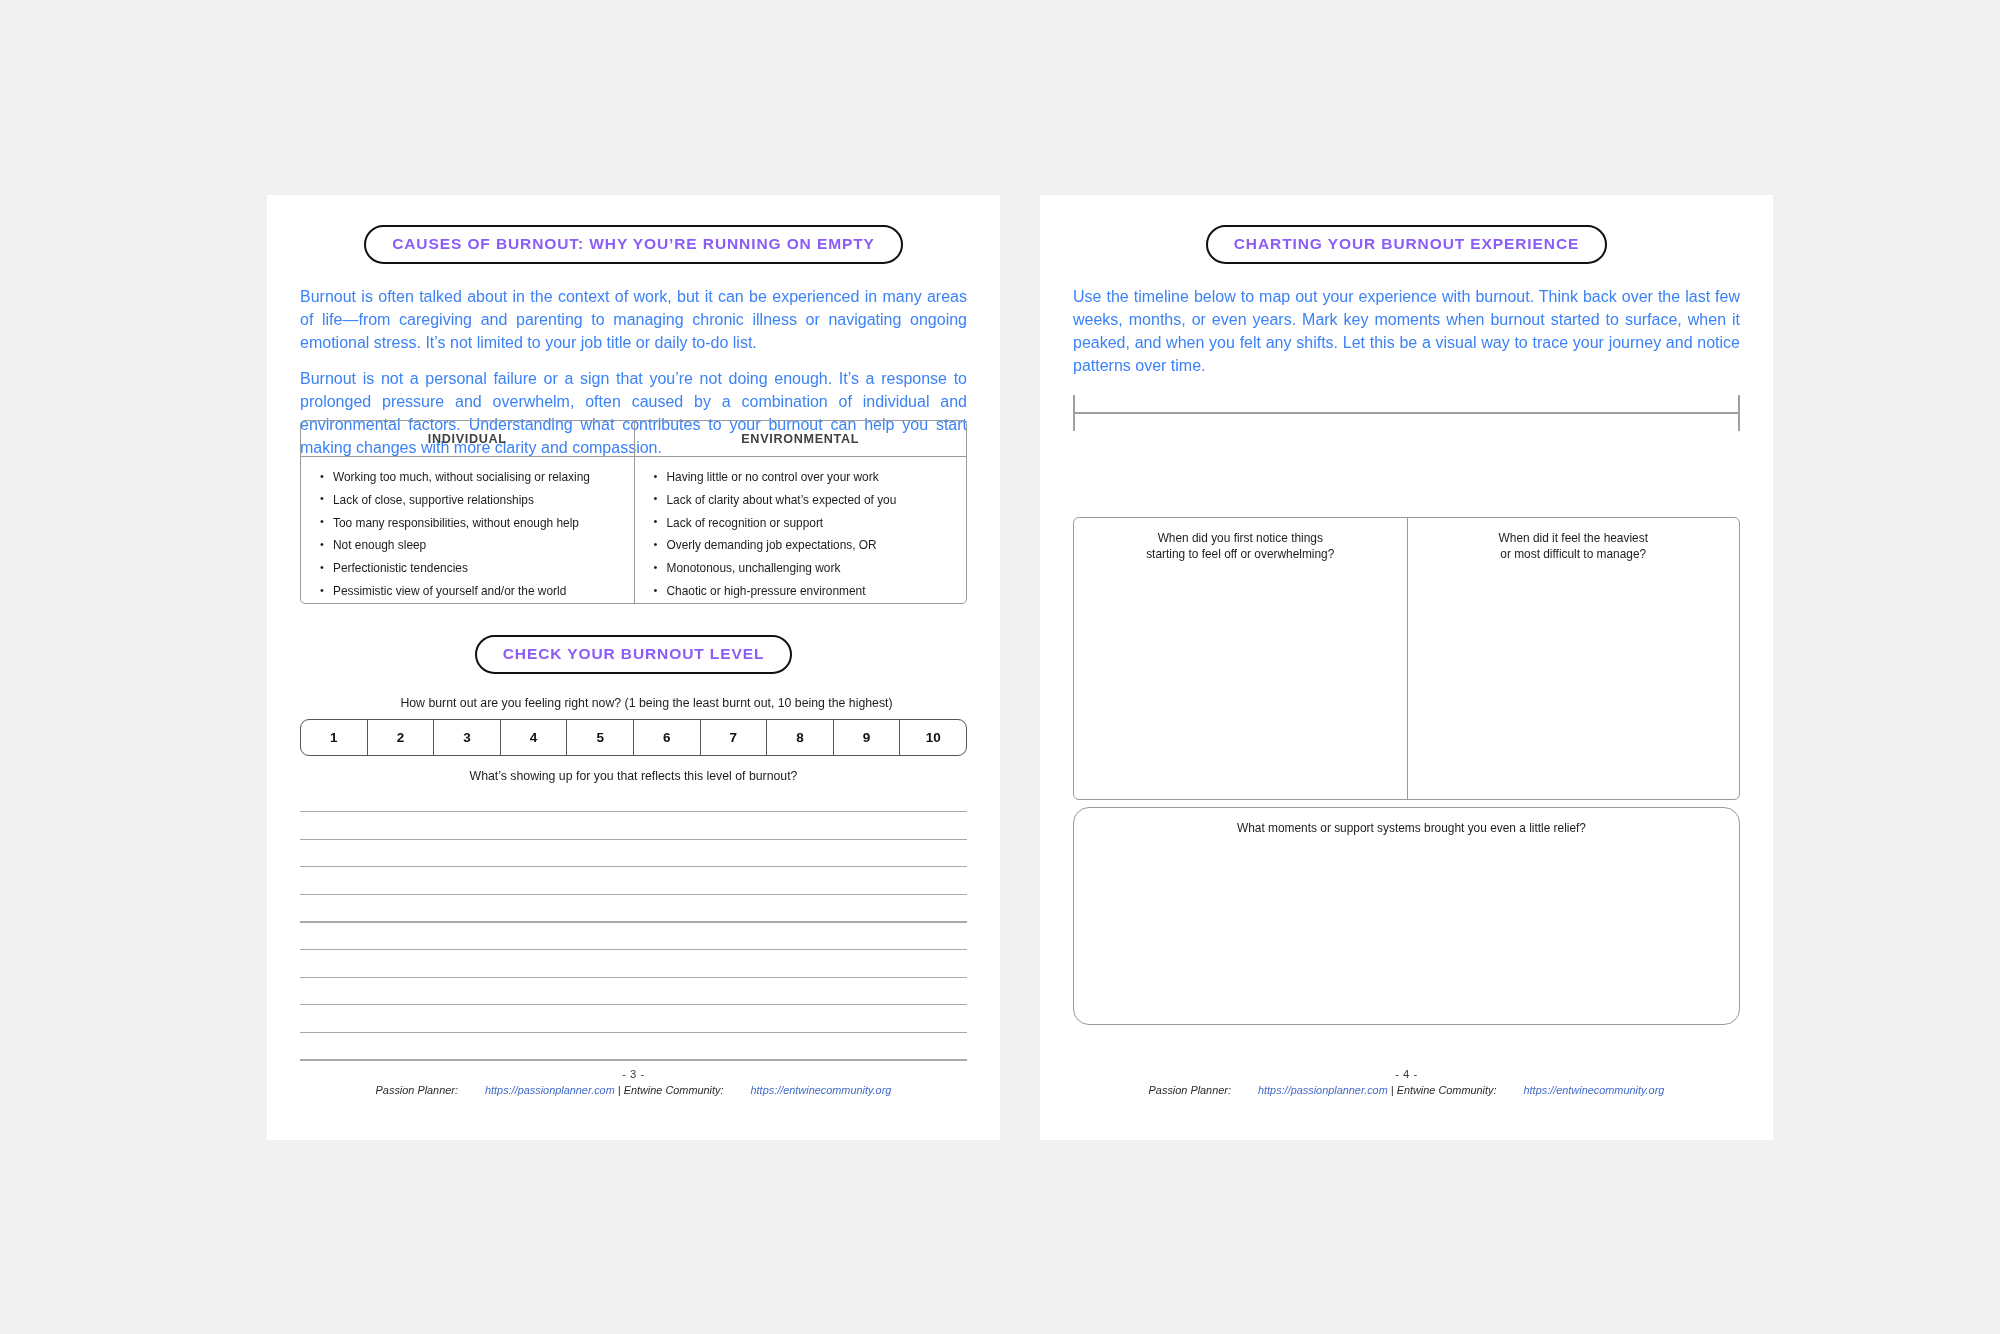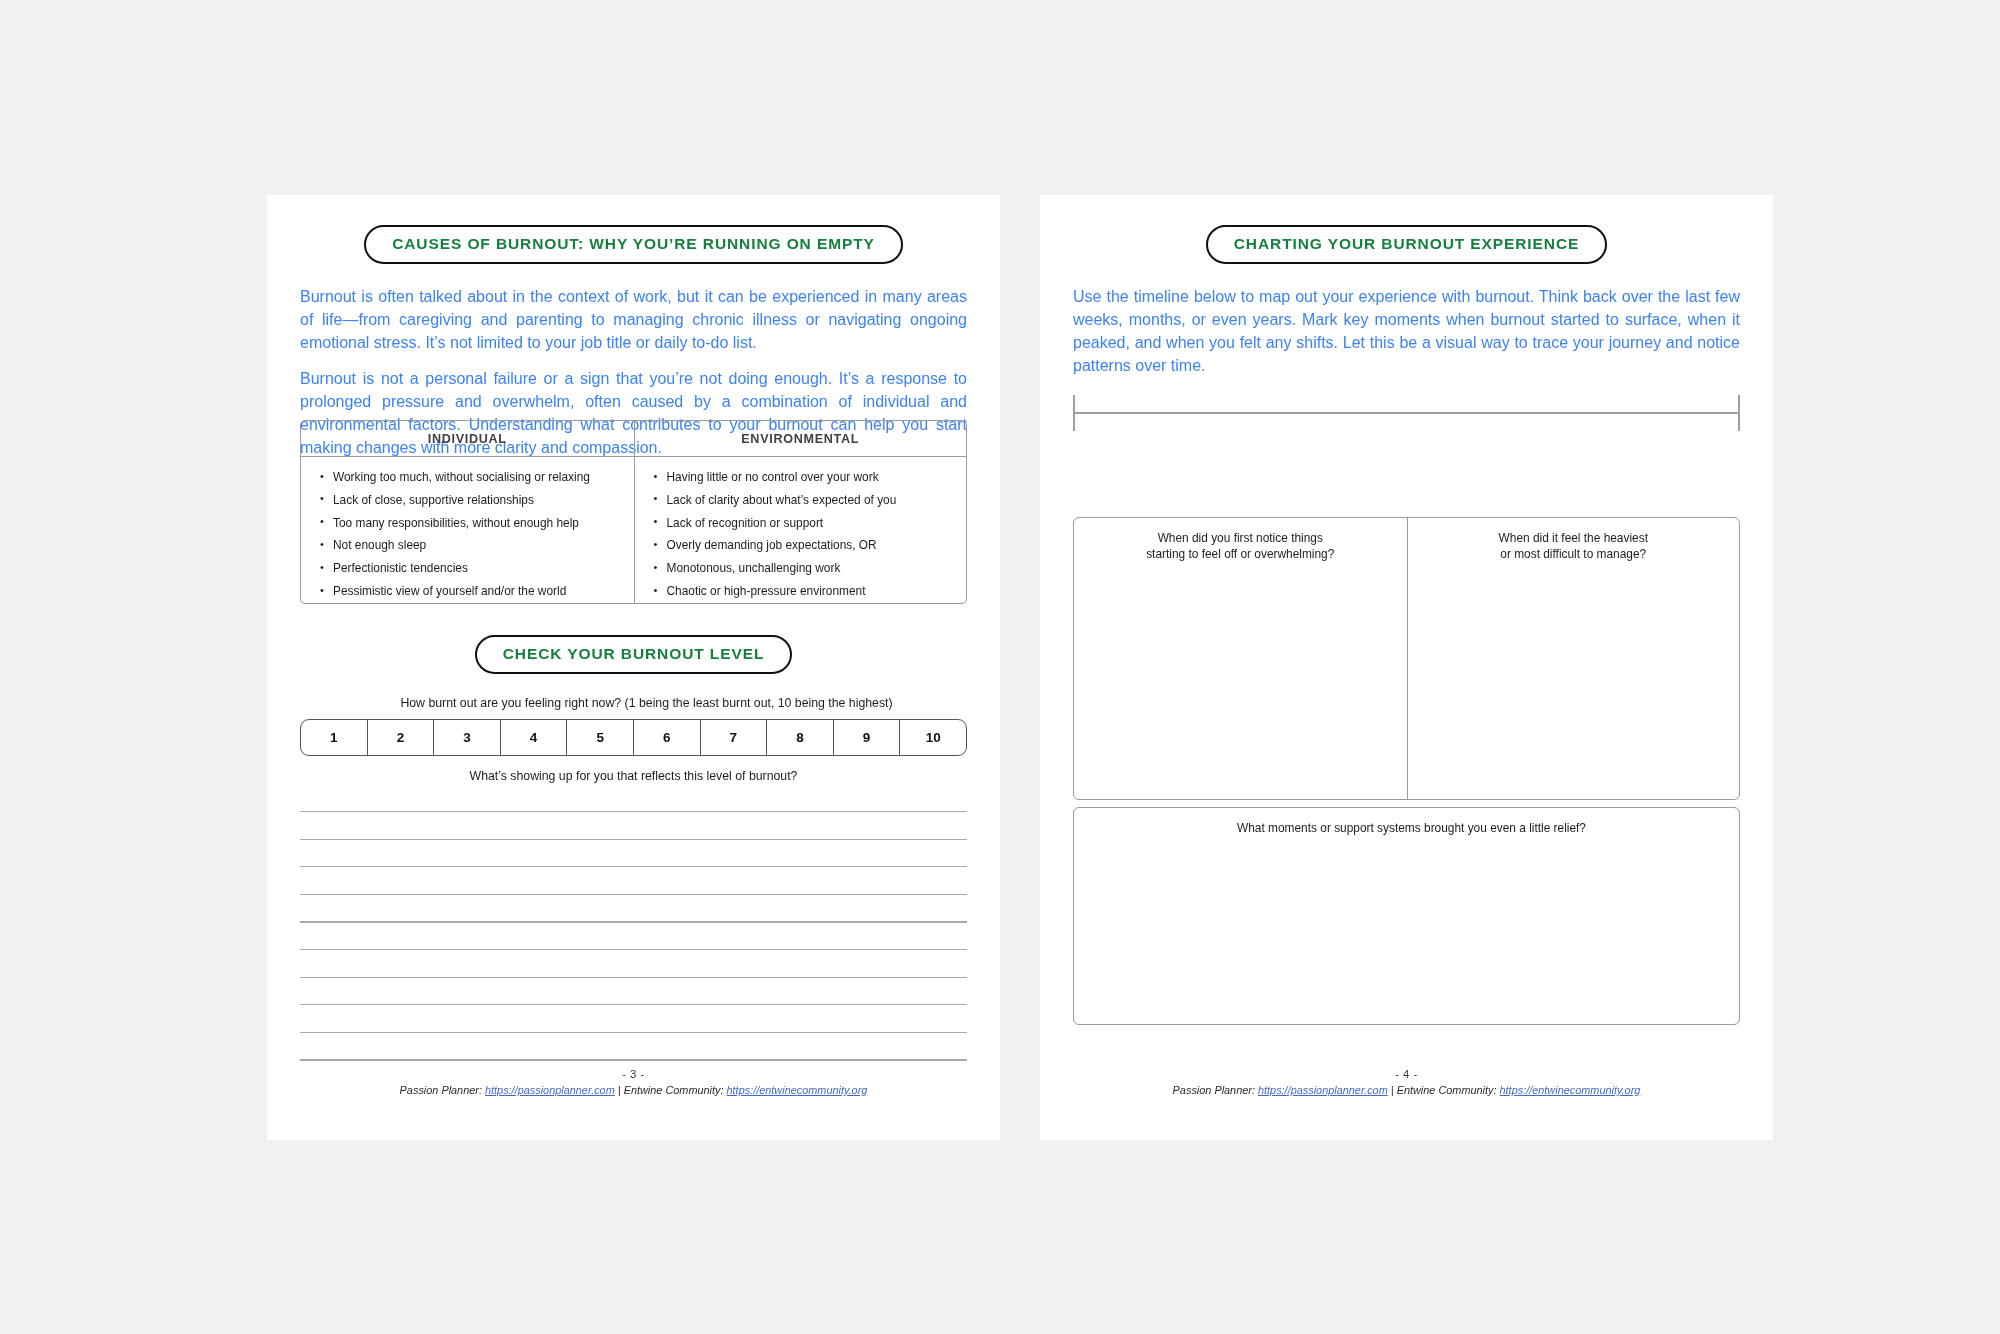"CAUSES OF BURNOUT: WHY YOU’RE" .pill { color: #15803d -> #8b5cf6 }
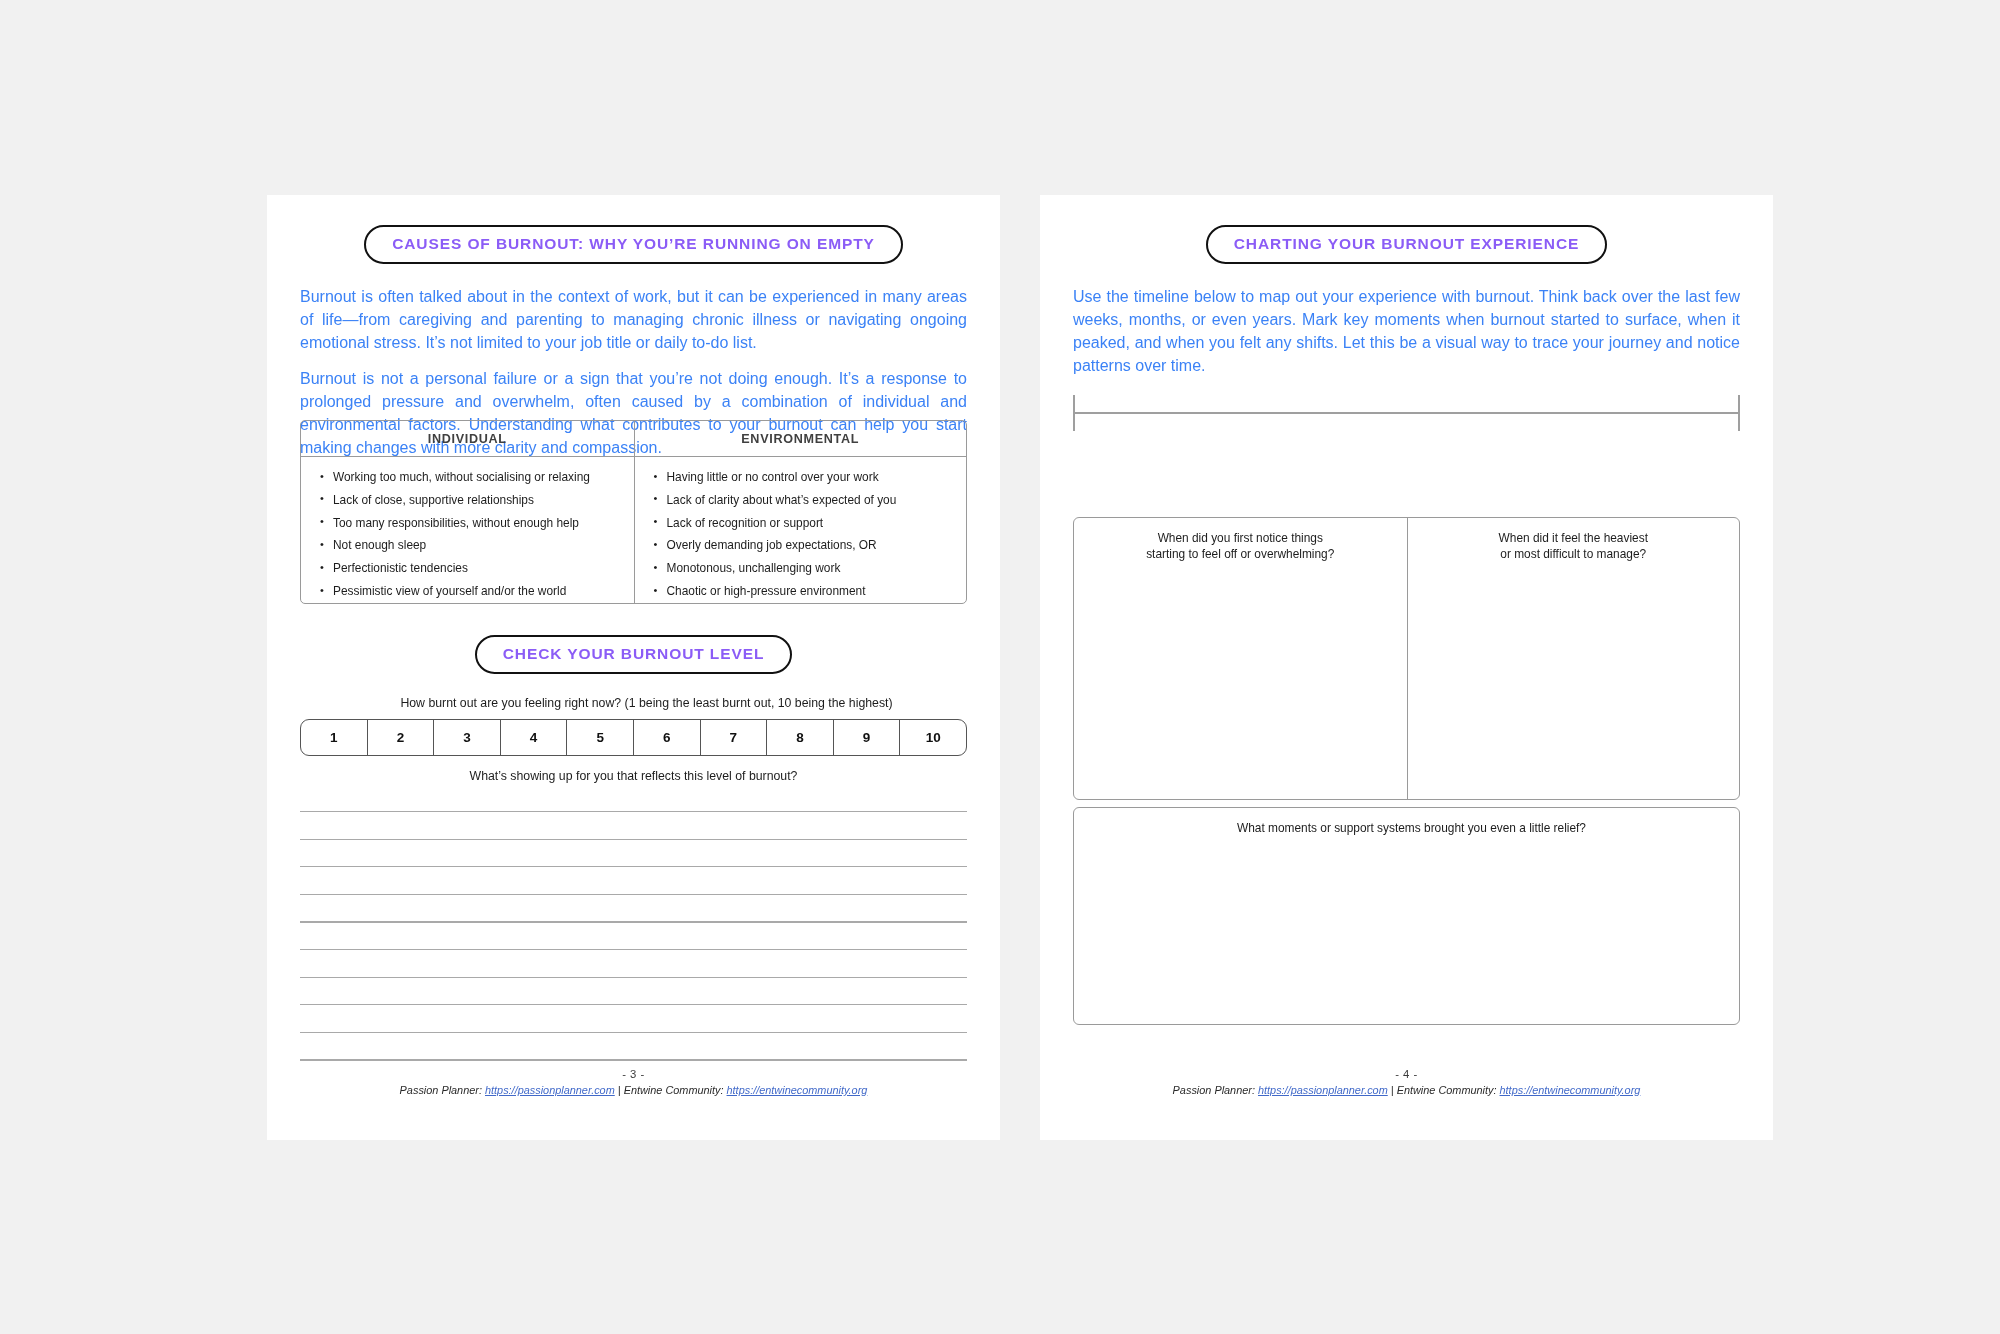"What moments or support systems" .bigbox { border-radius: 6px -> 16px }
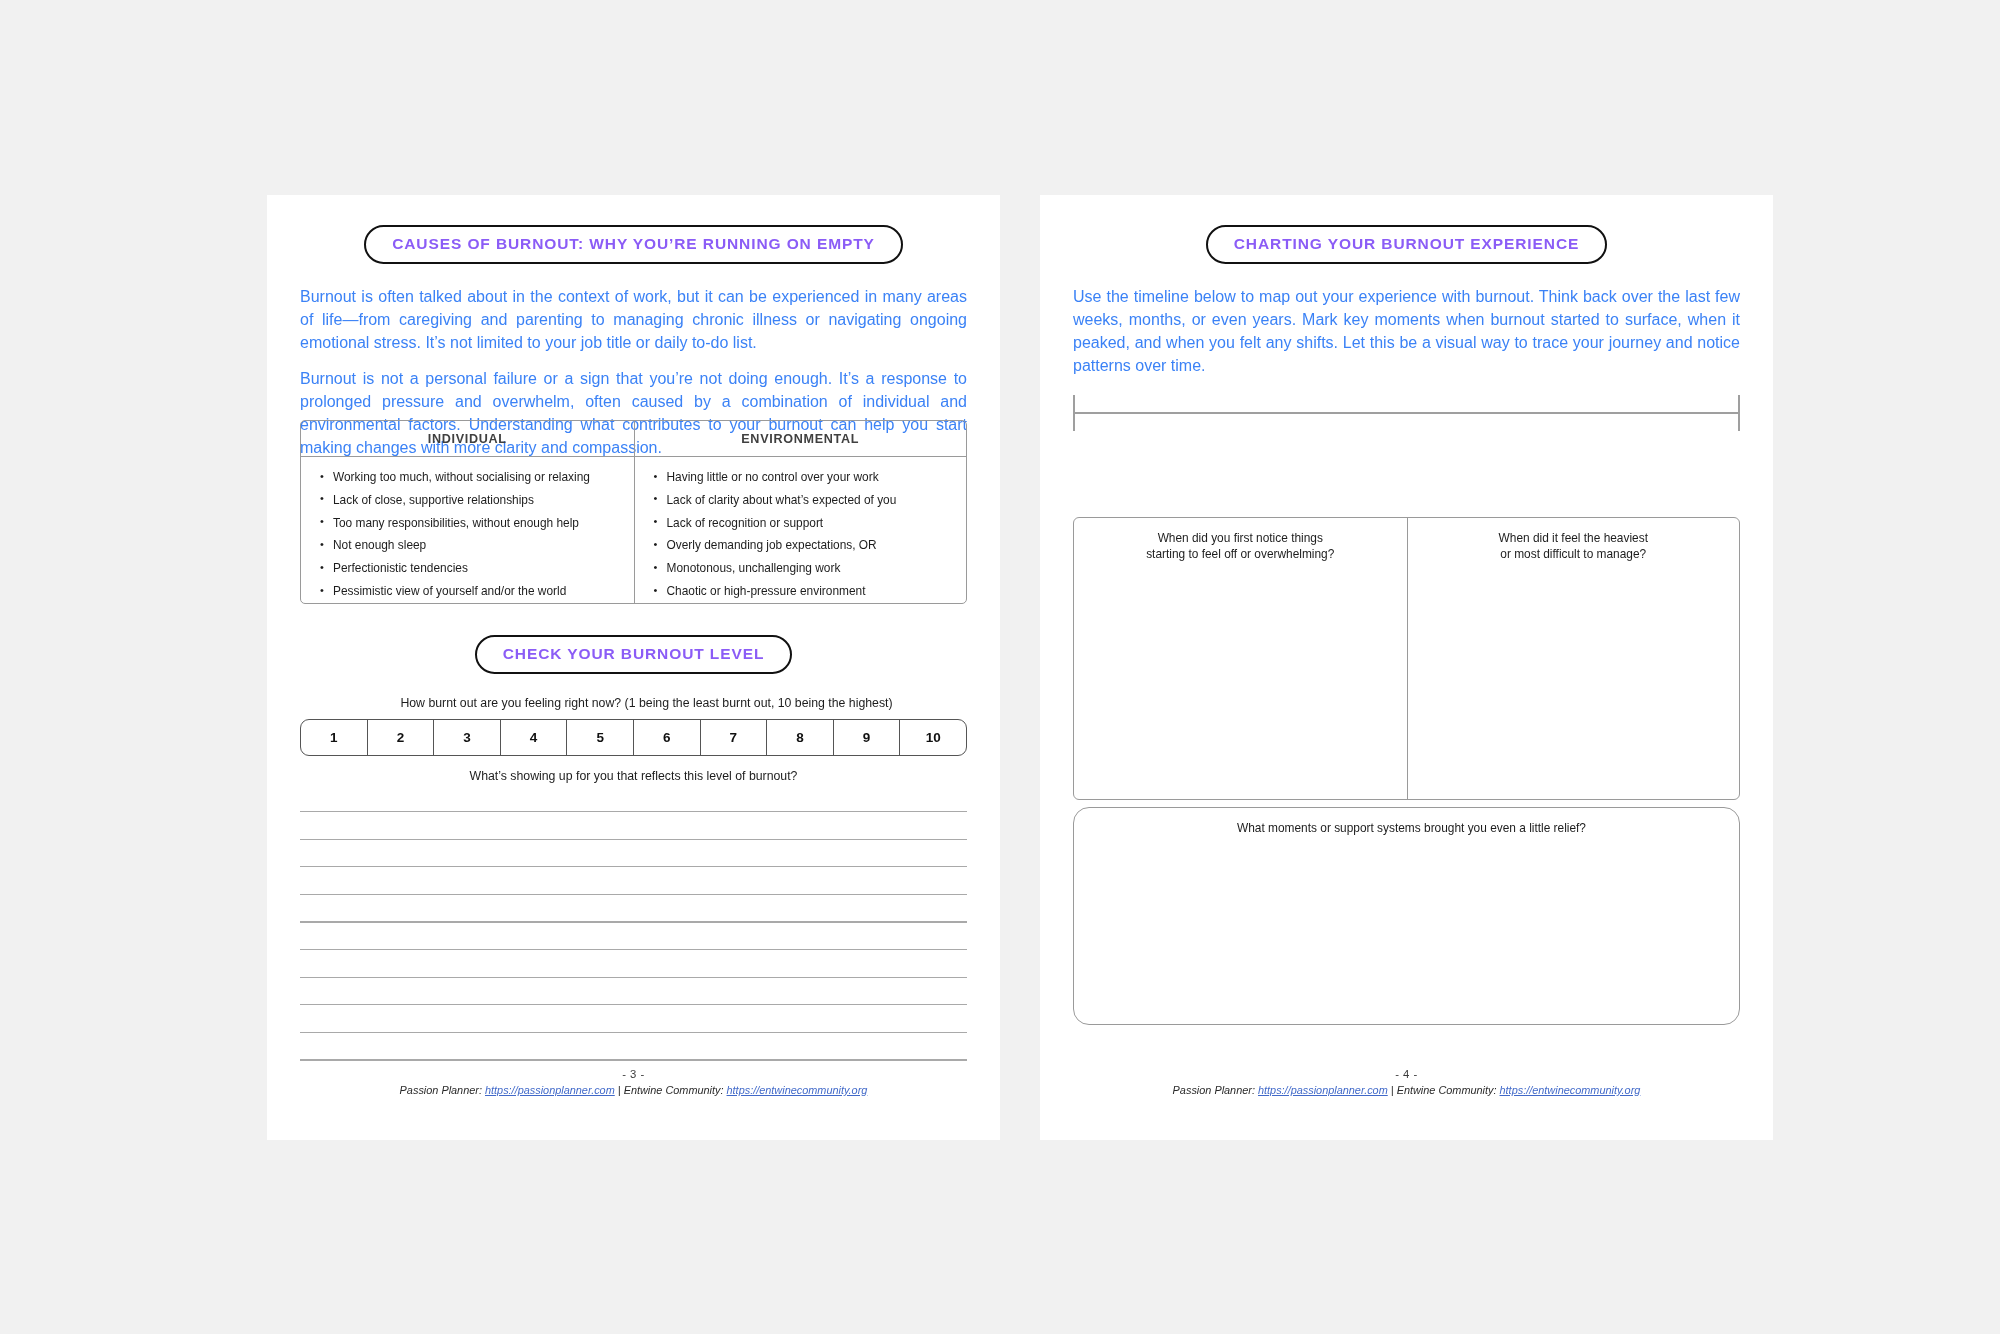"https://passionplanner.com" .credit a, .credit .lnk { margin-left: none -> 24px; text-decoration: underline -> none }
